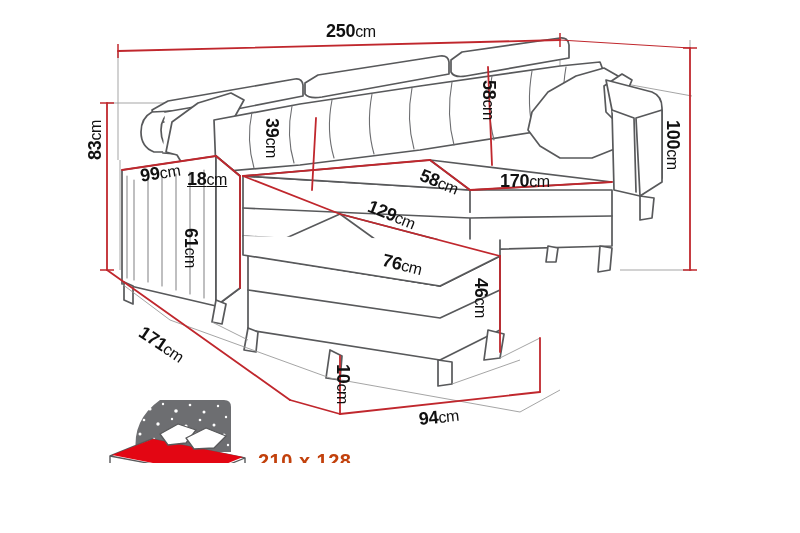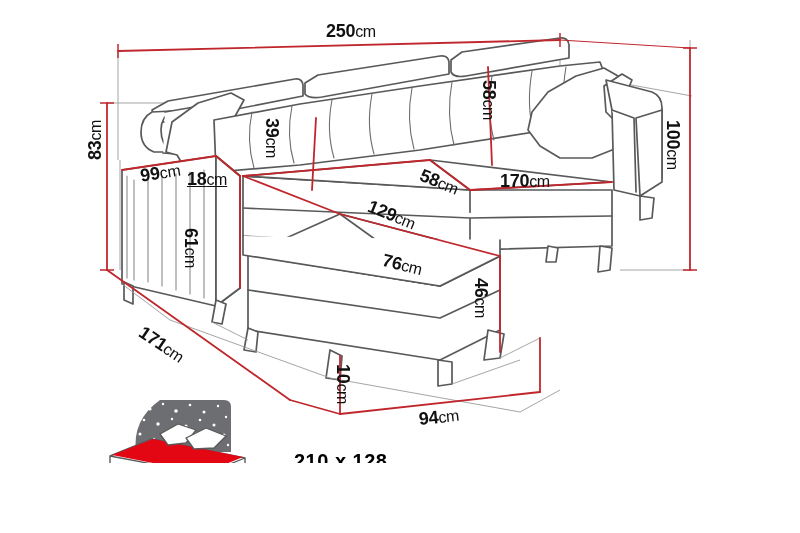"210 x 128" .bed-label { color: #000000 -> #c2410c; margin-left: 36px -> none }
